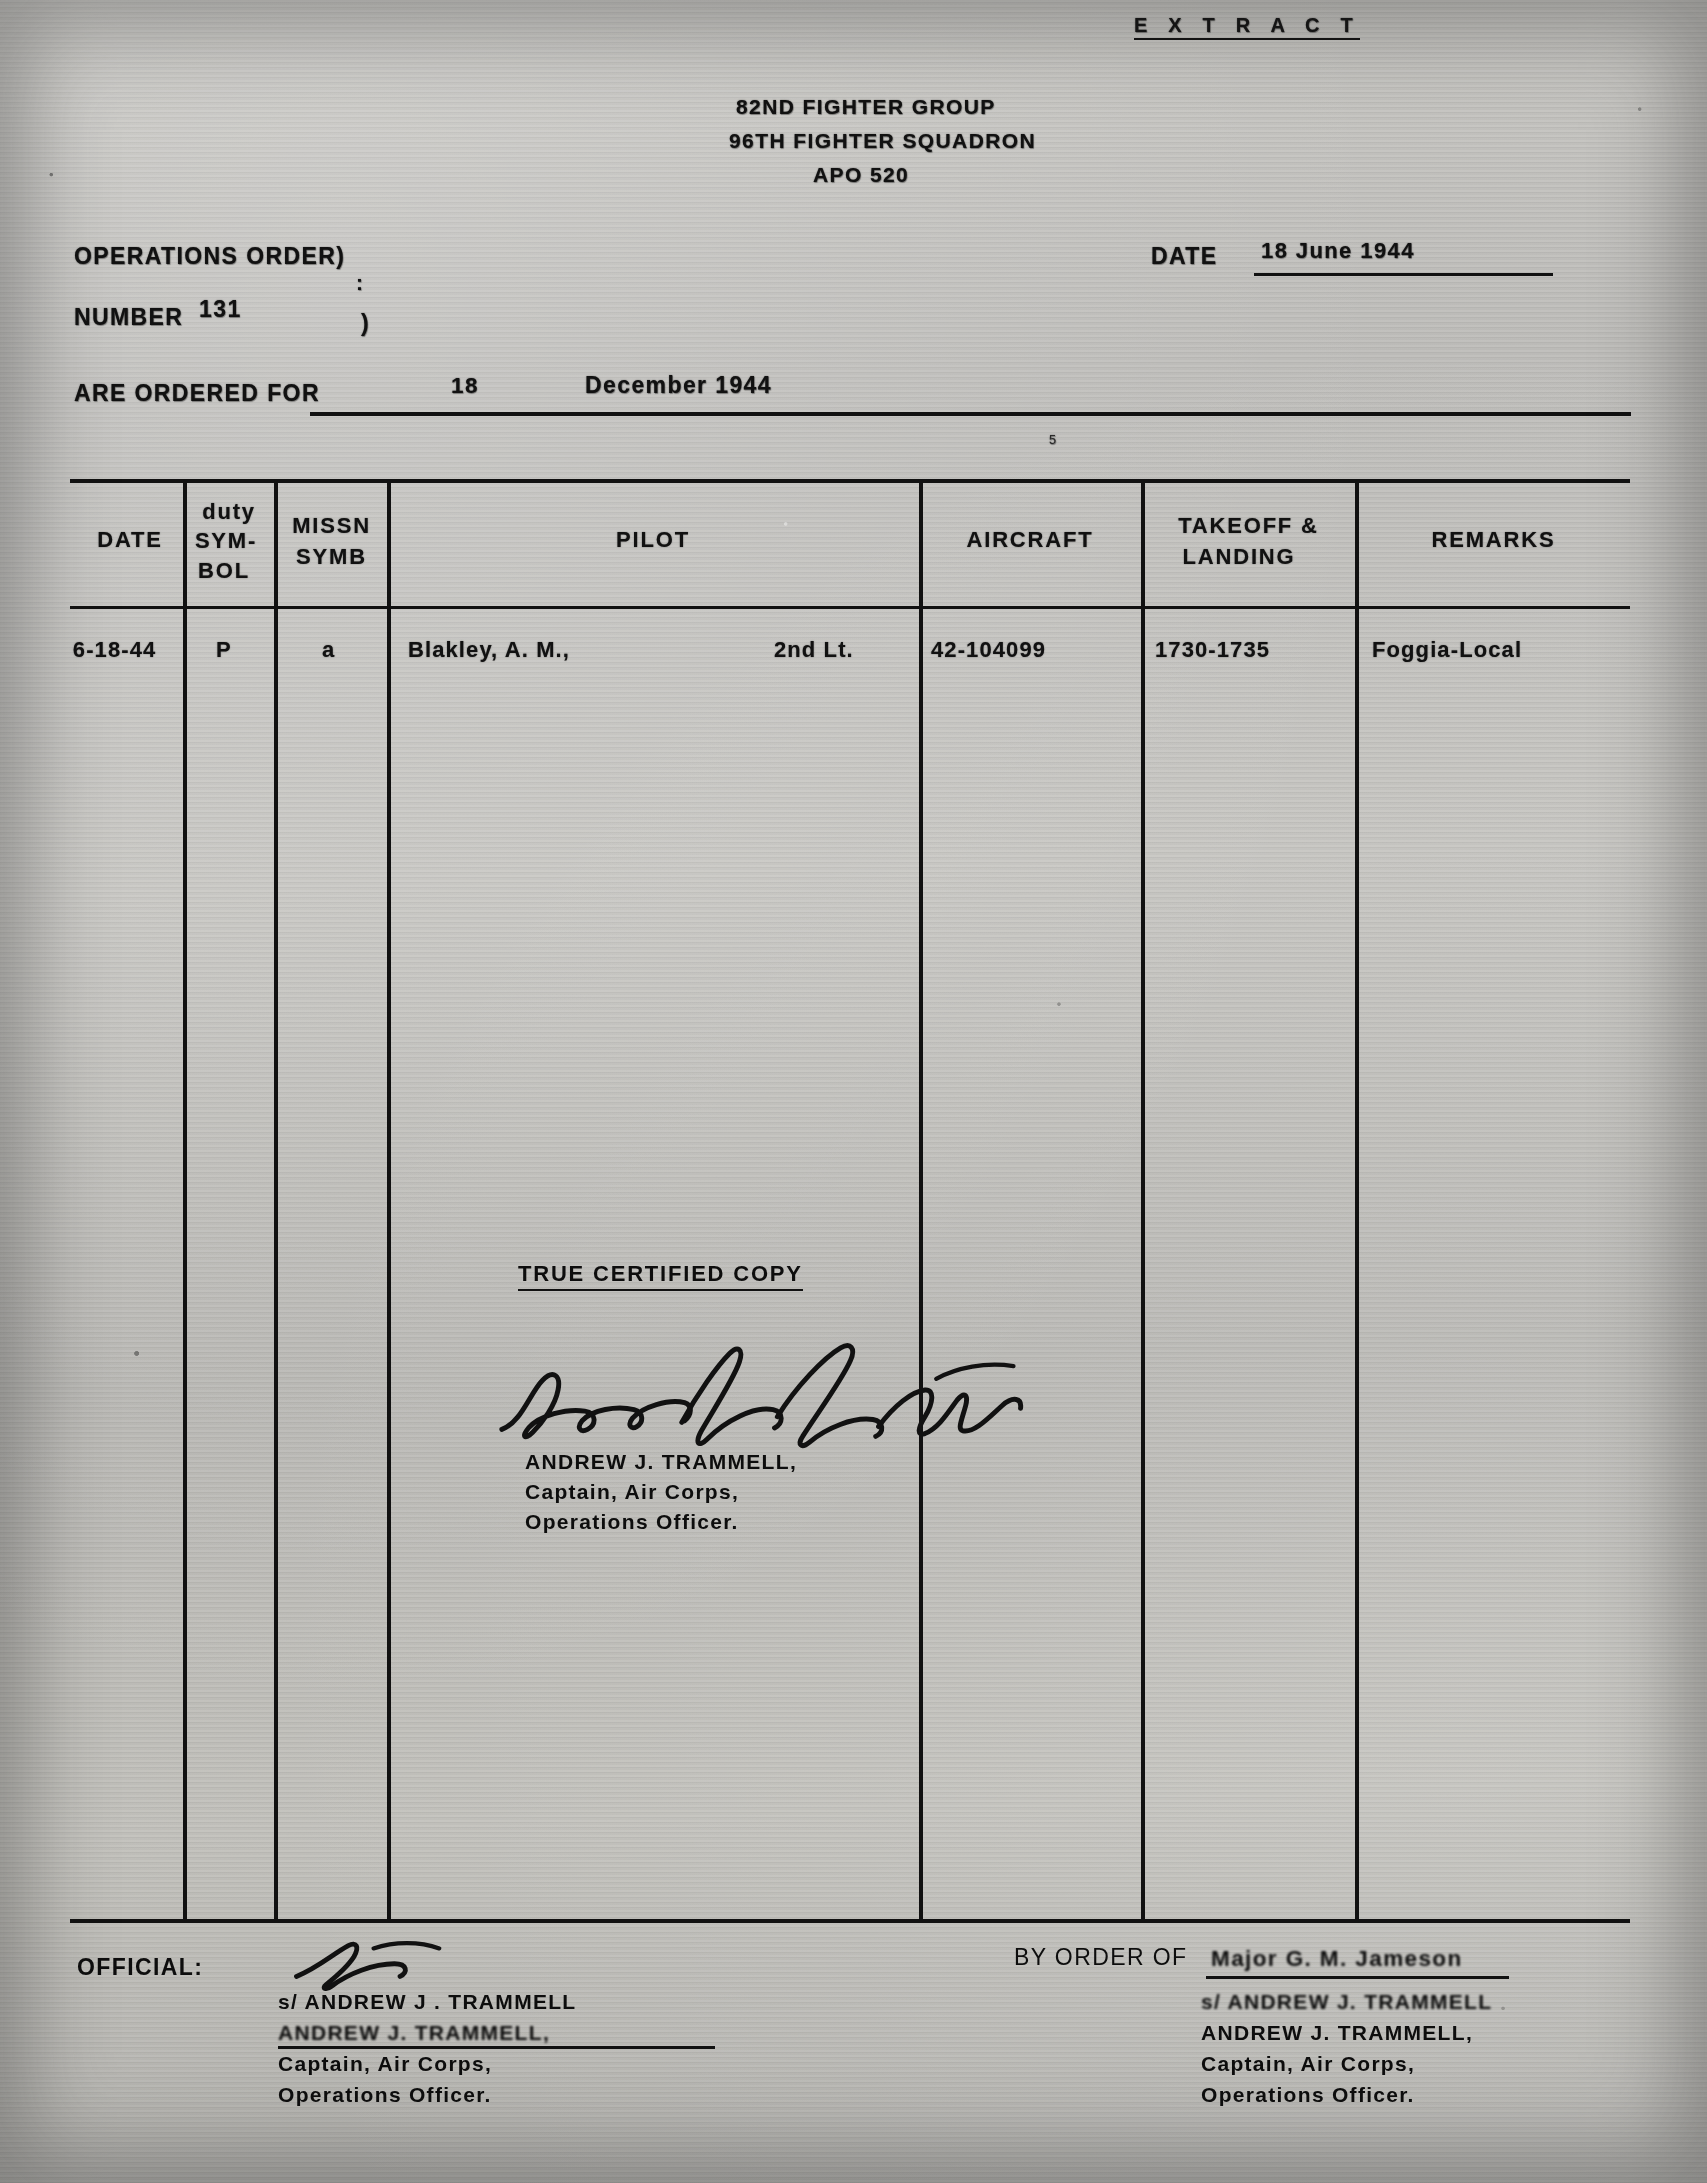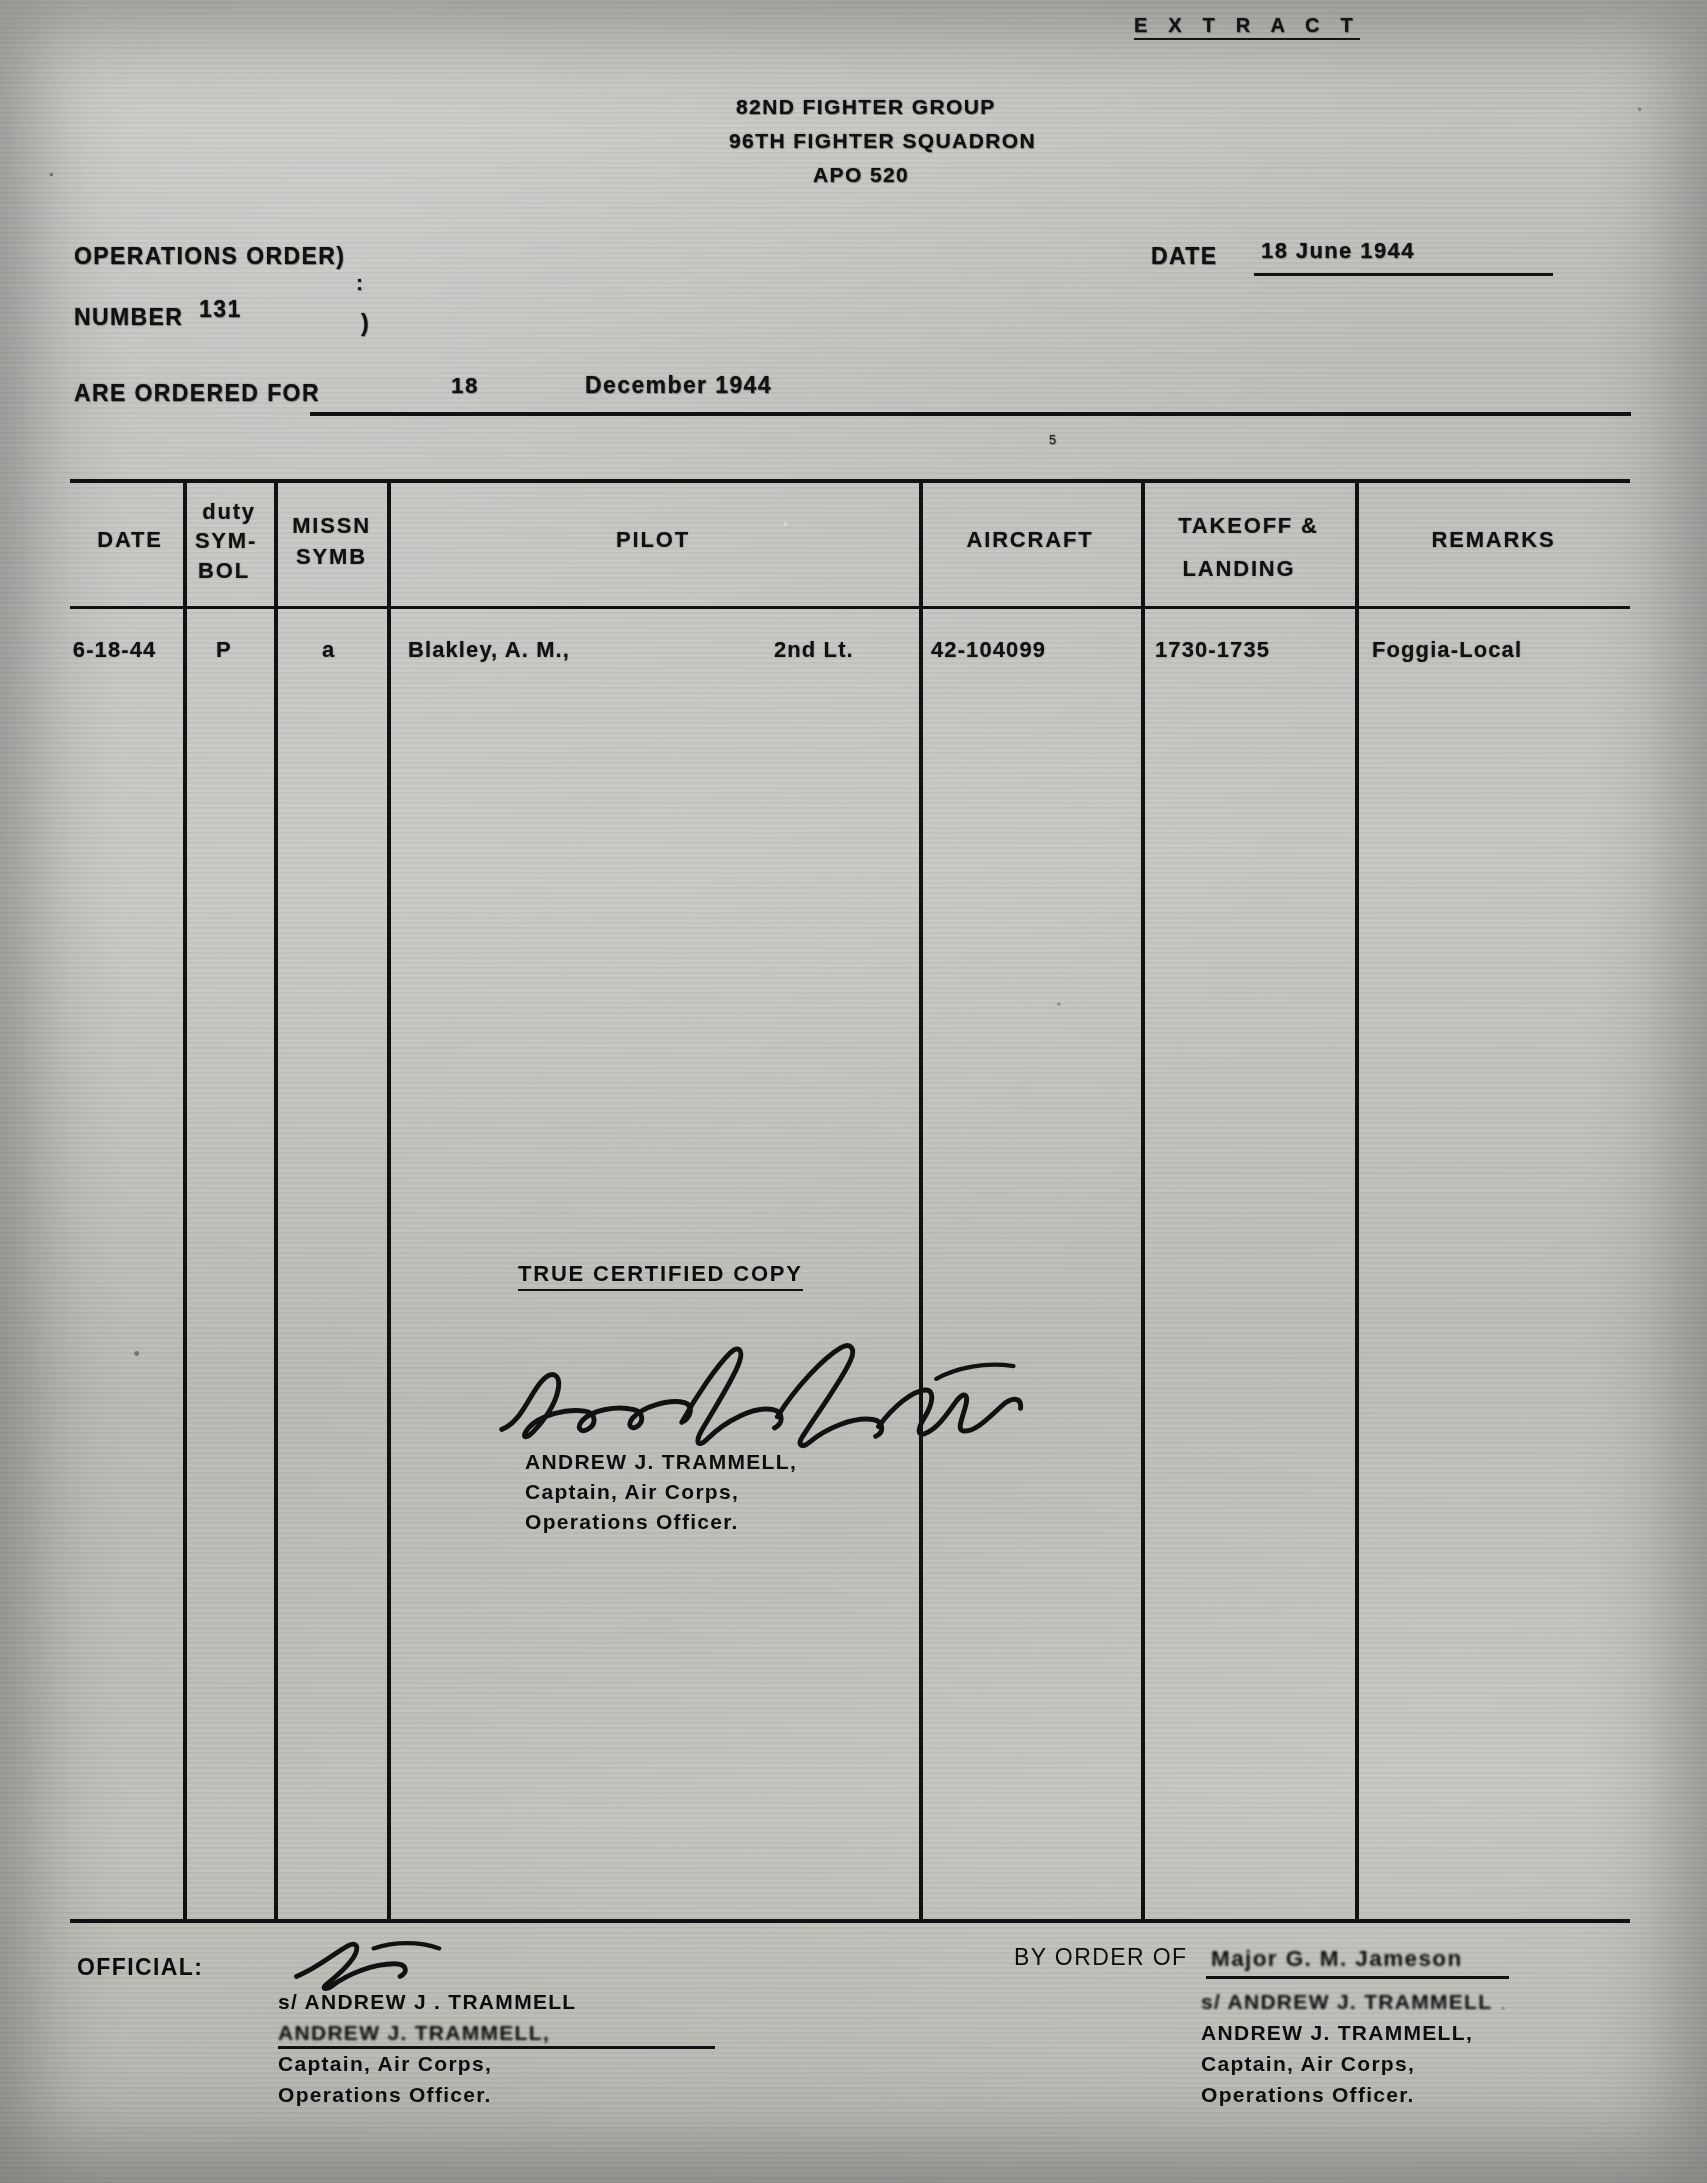"LANDING" div.th { margin-top: 12px -> none }
